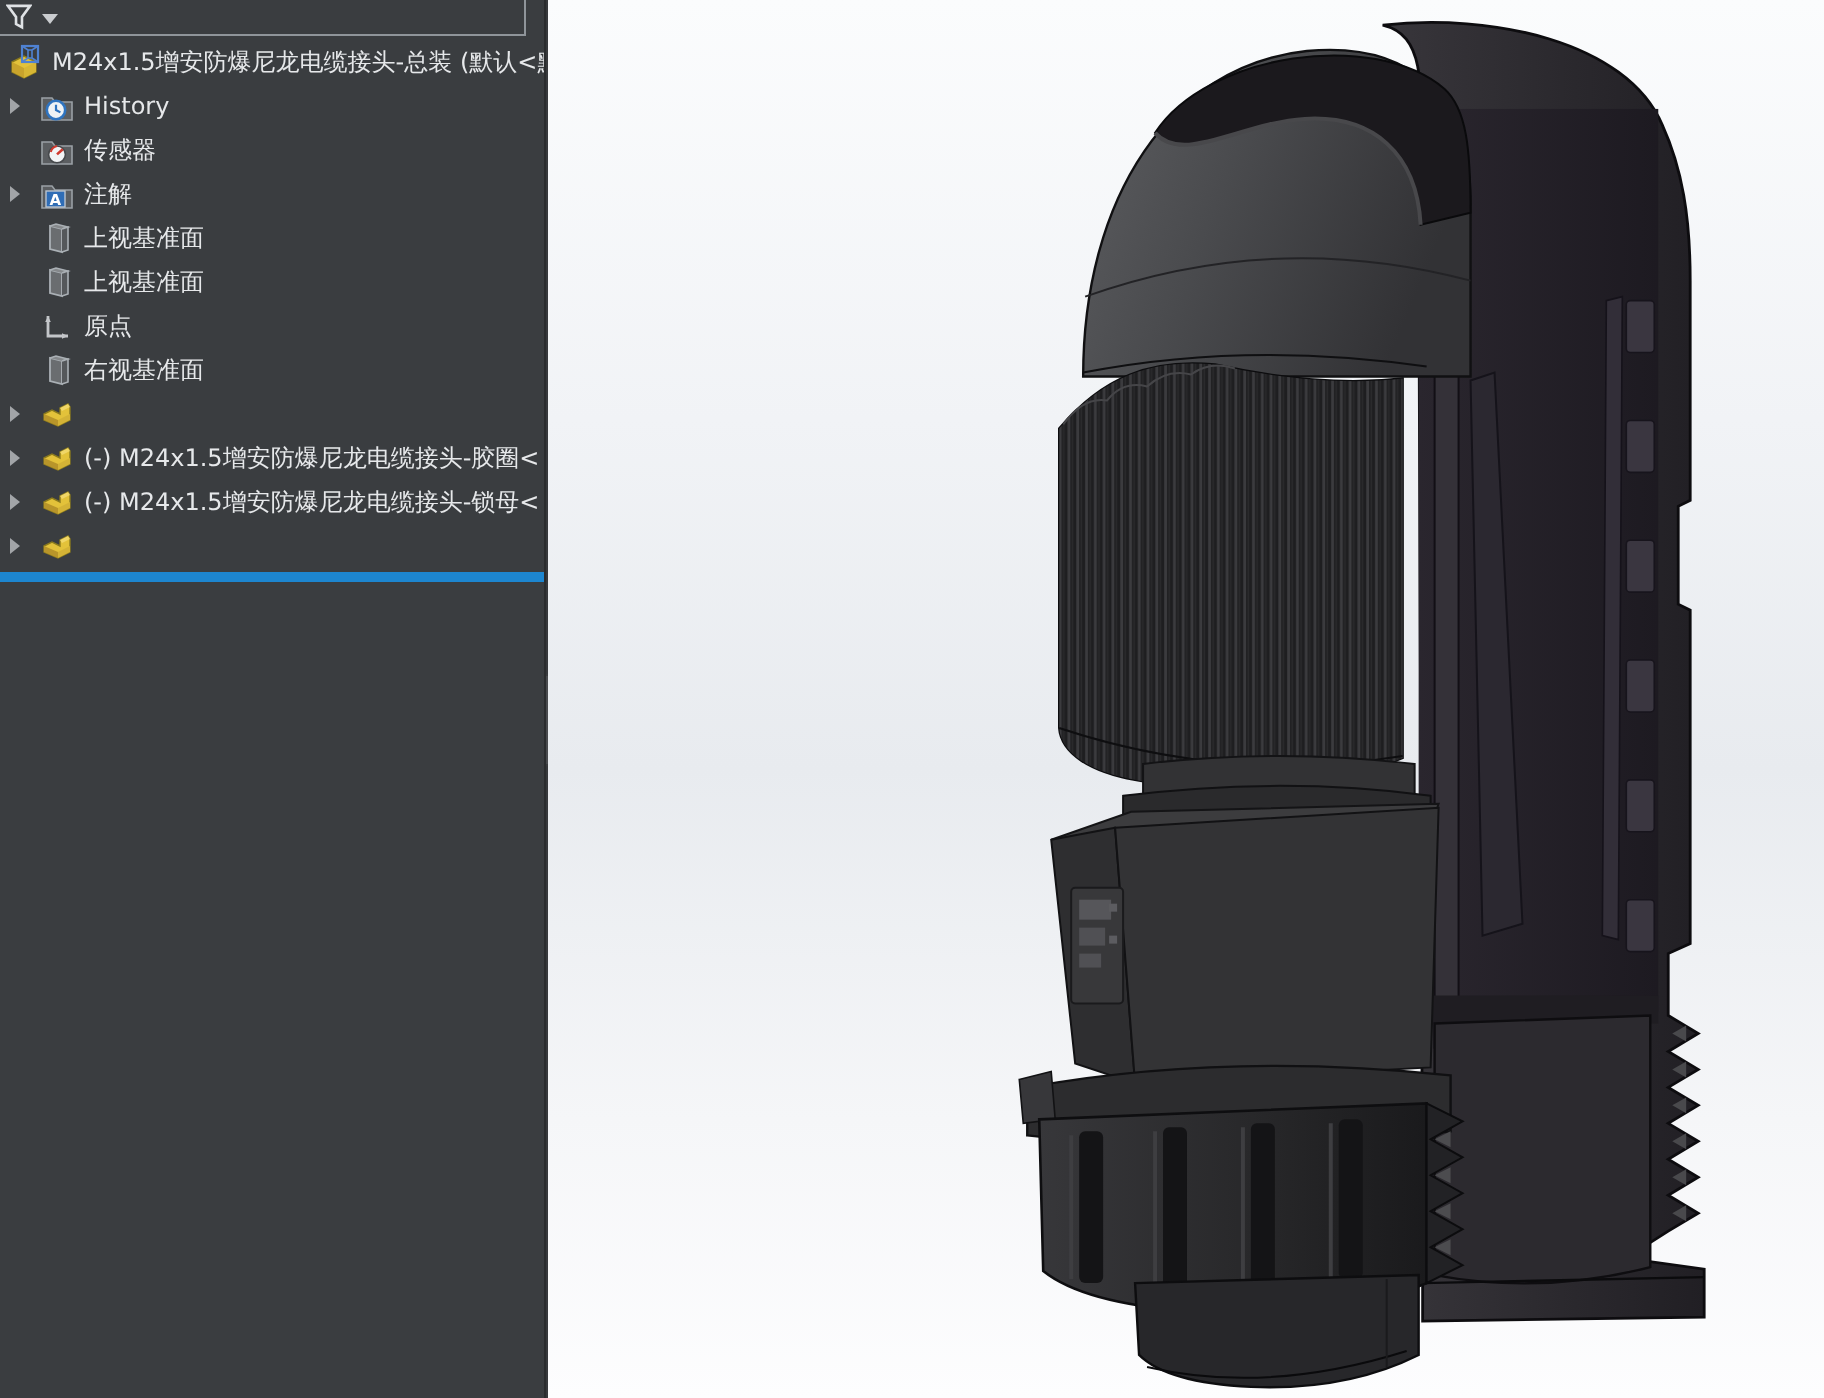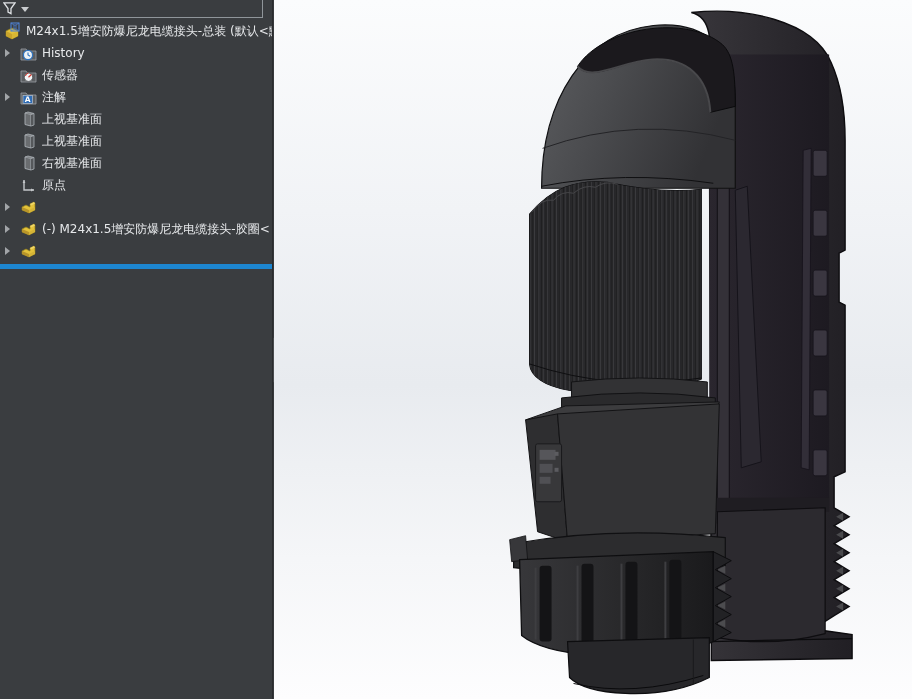"右视基准面" div.row { order: before "原点" -> after "原点" }
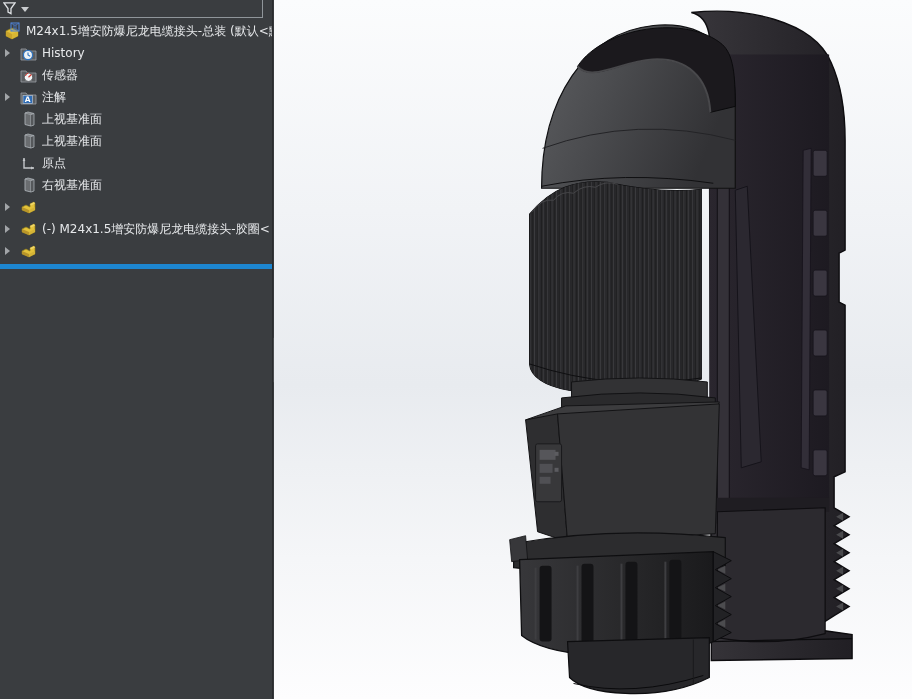"(-) M24x1.5增安防爆尼龙电缆接头-锁母<" div.row { html: none -> <div> <span> <span></span> </span> <svg> <polygon></polygon> <polygon></polygon> <polygon></polygon> <polygon></polygon> </svg> <span>(-) M24x1.5增安防爆尼龙电缆接头-锁母&lt;</span> </div> }
